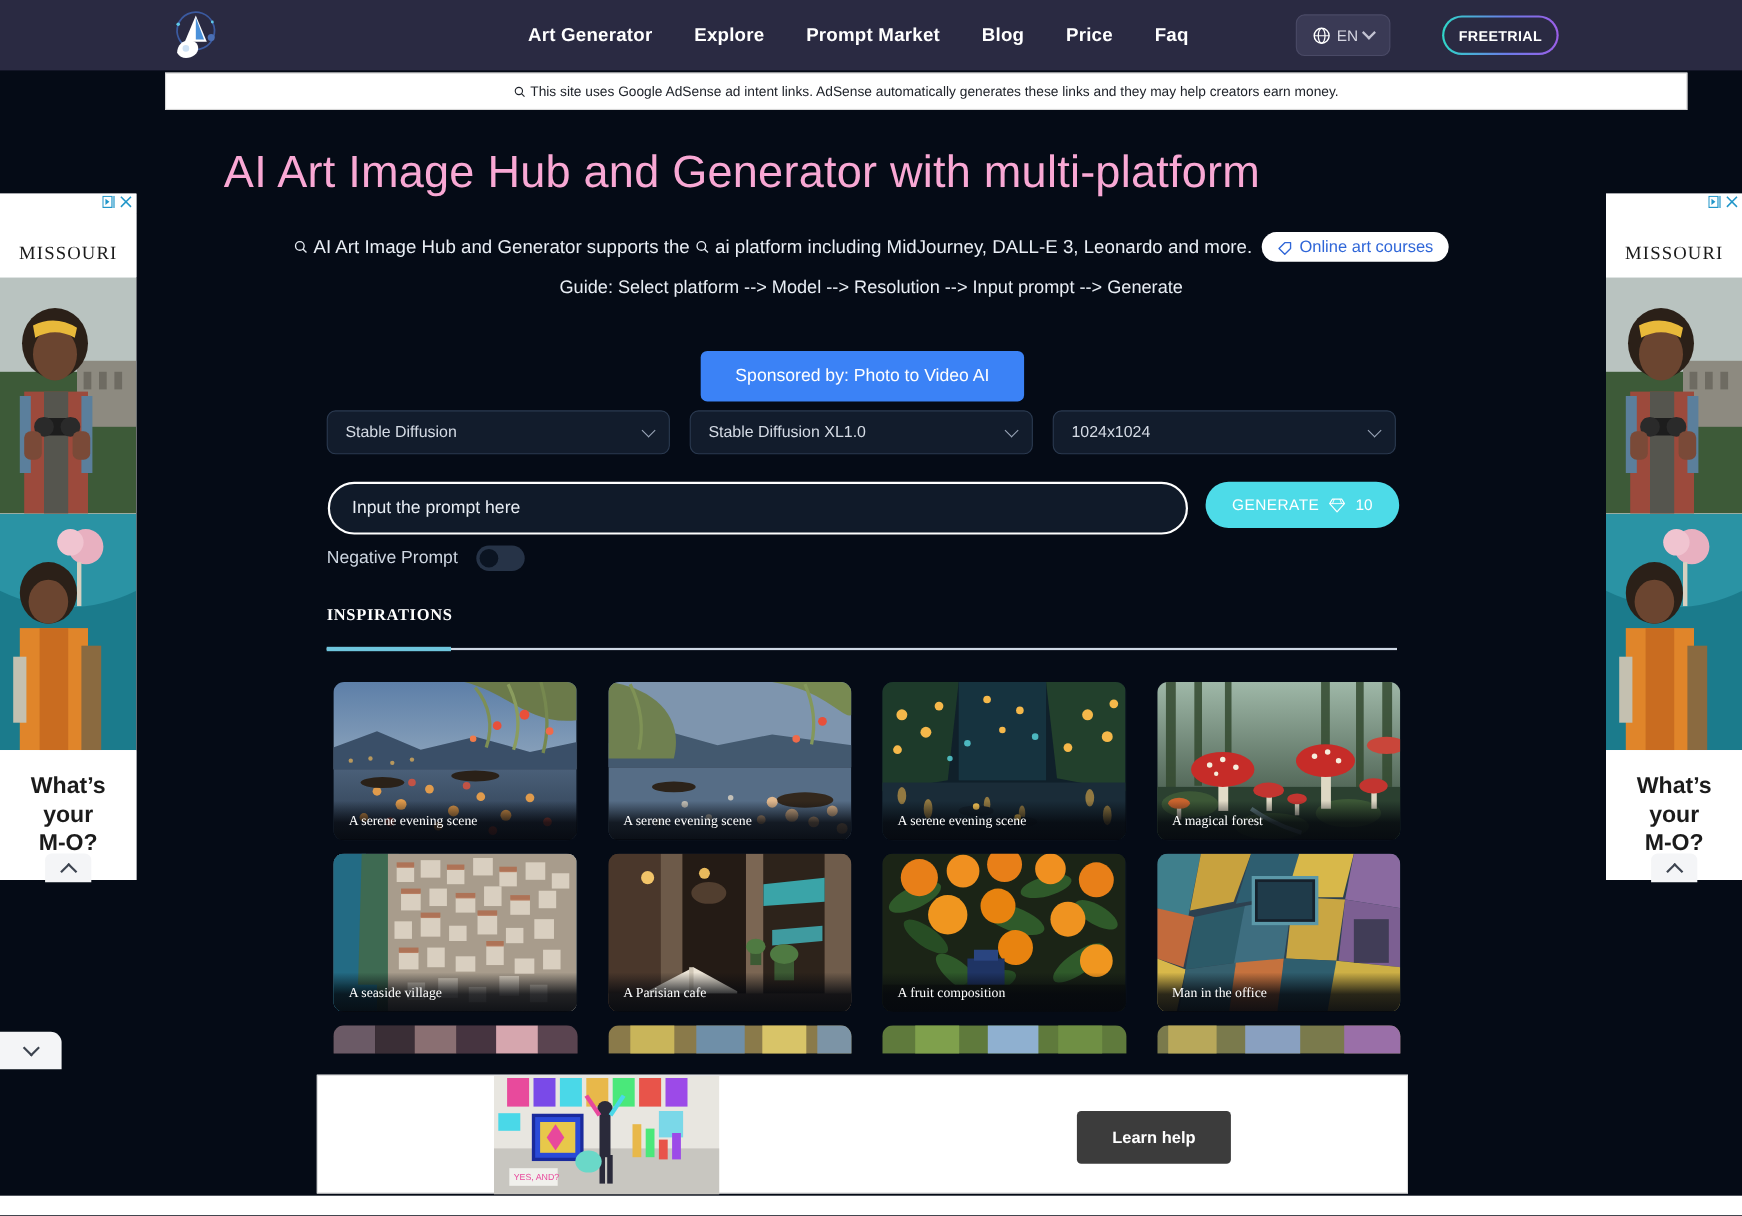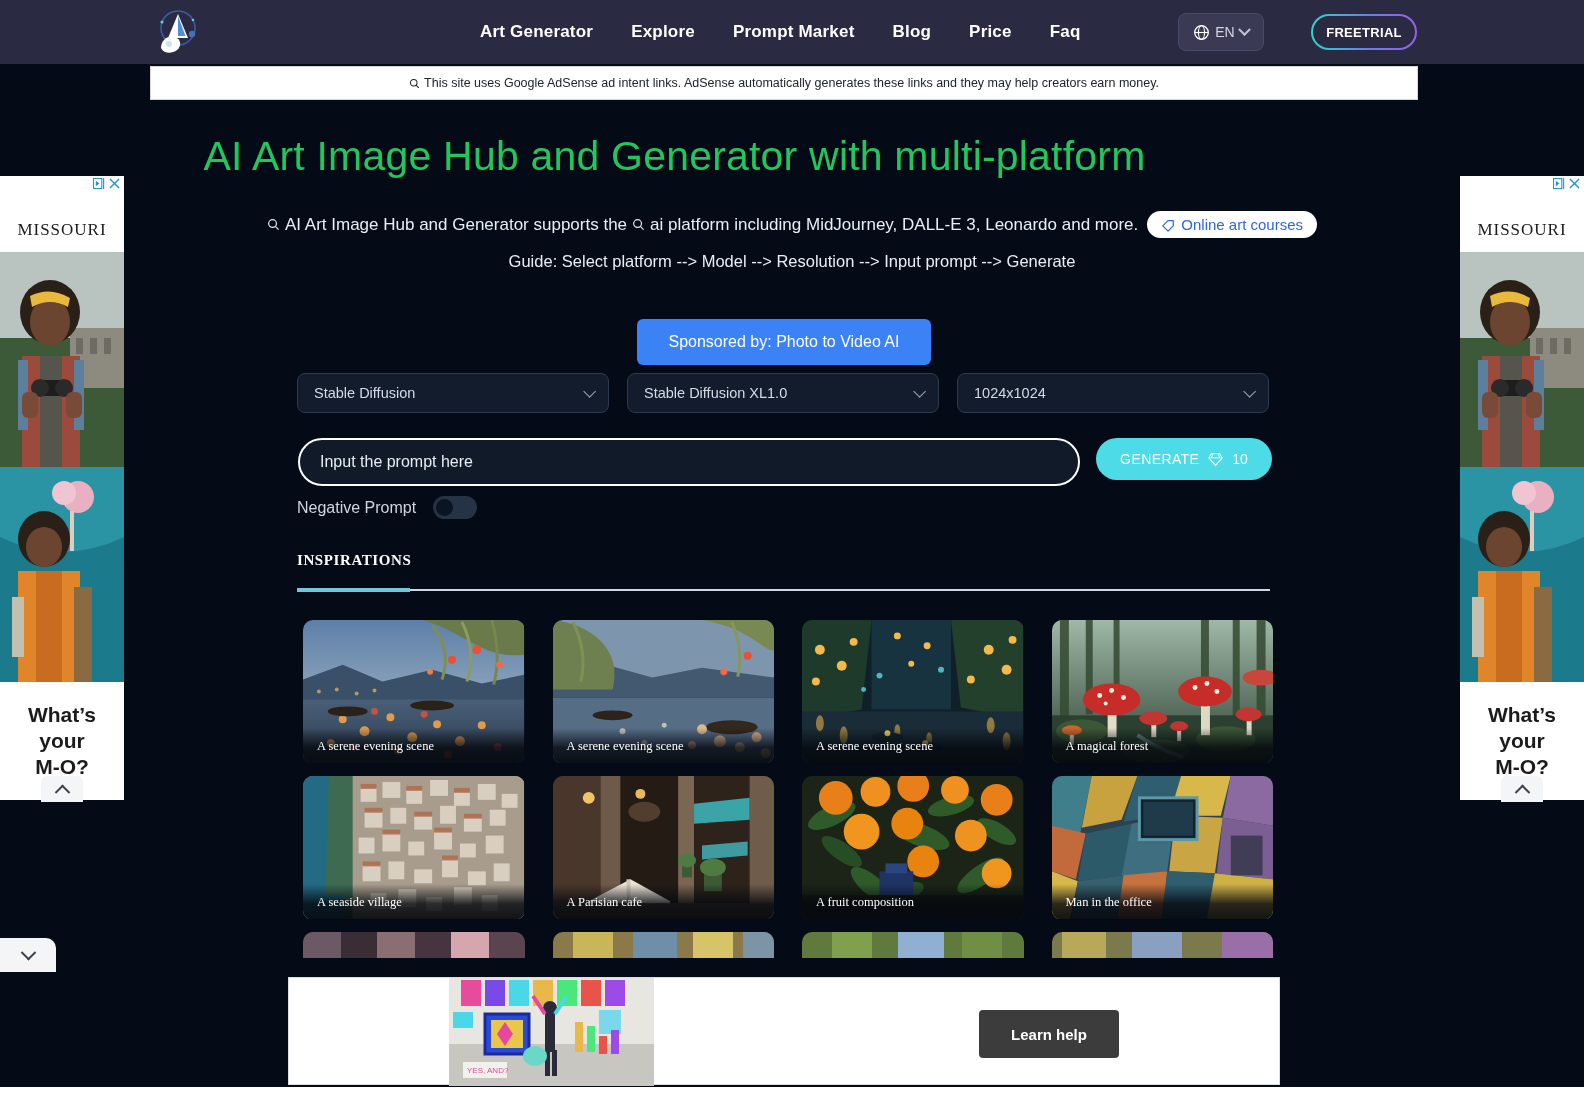"This site uses Google AdSense" .adsense-bar { width: 1268px -> 1384px }
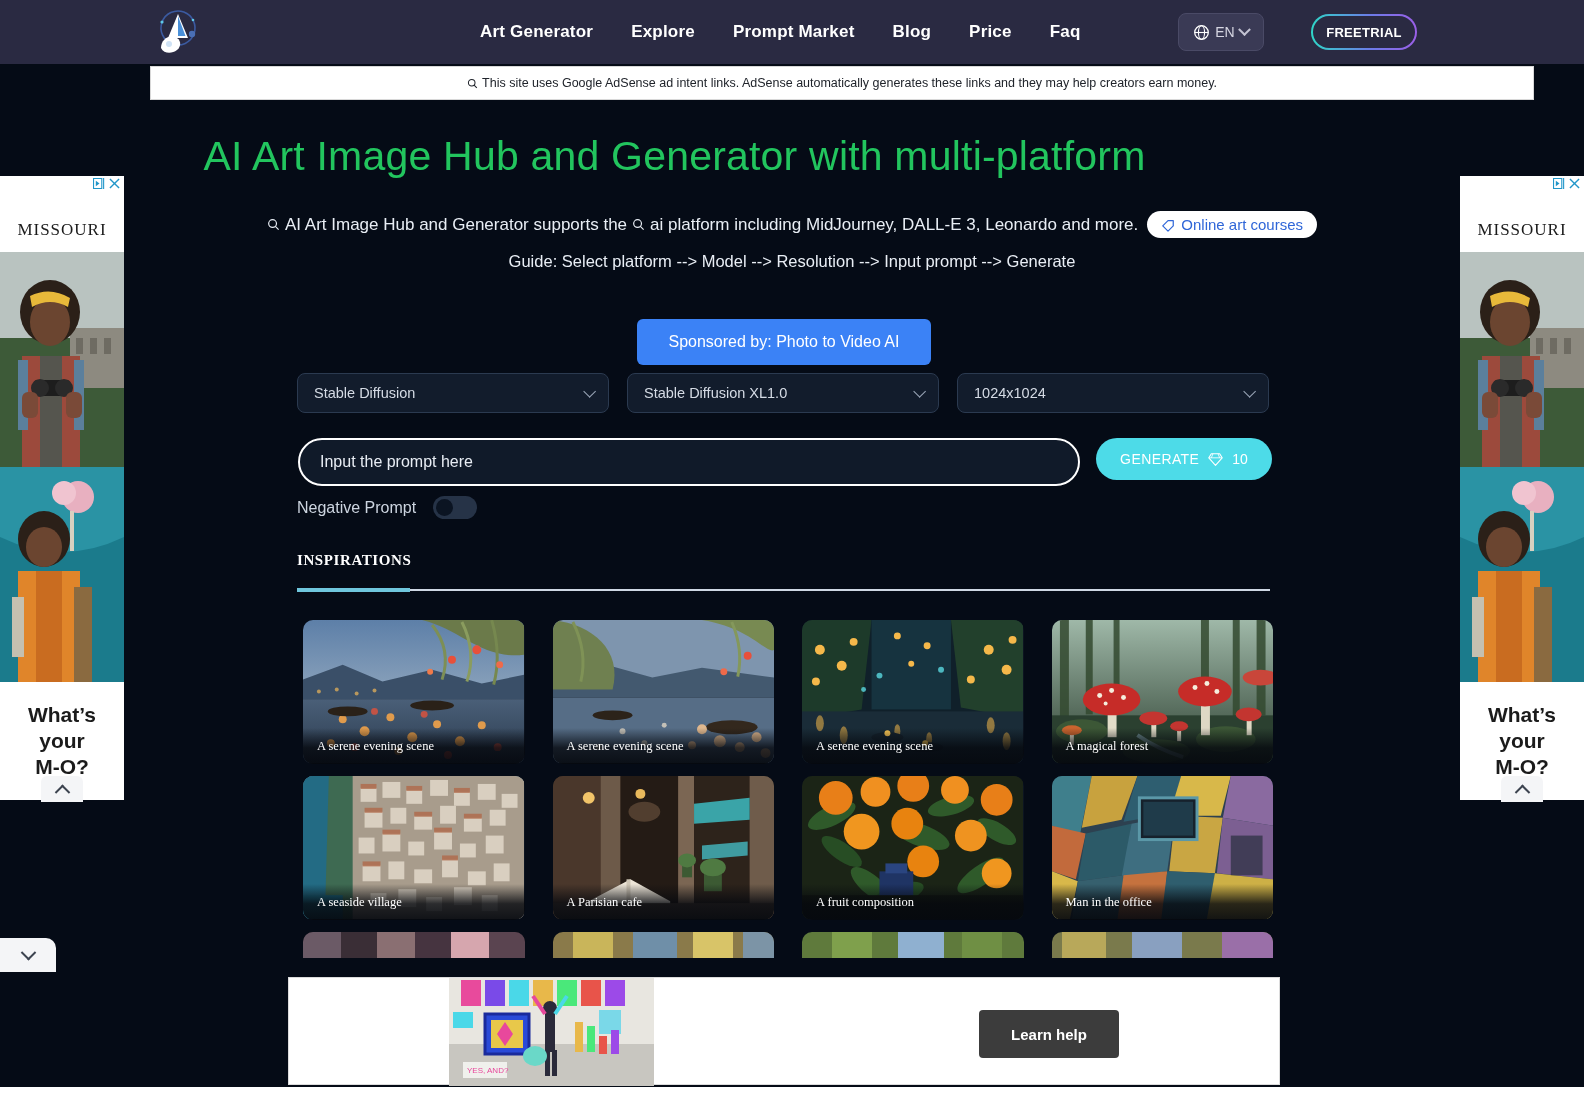"AI Art Image Hub and Generator with" .hero-title { color: #22c55e -> #f9a8d4 }
